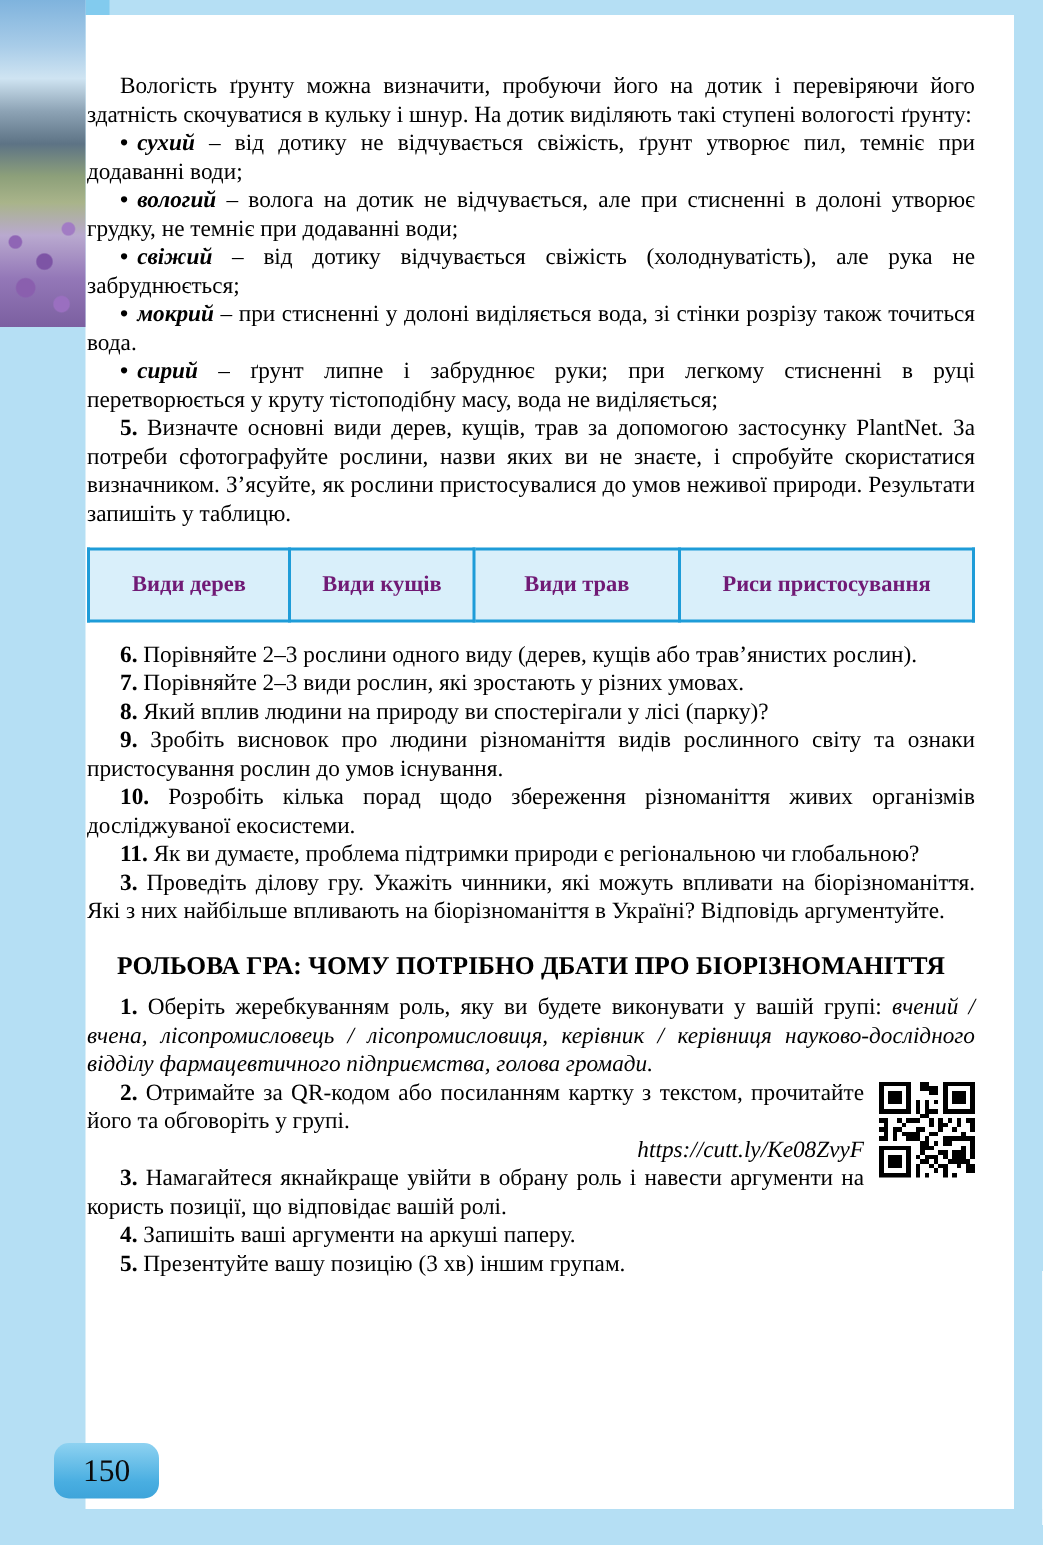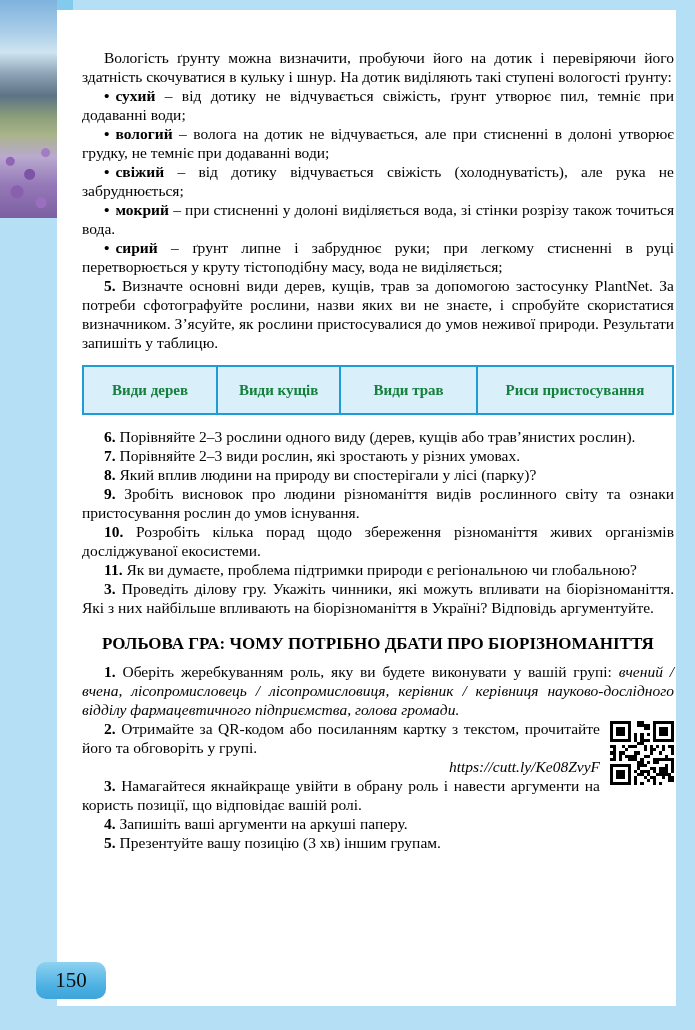"Вологість ґрунту можна визначити," .content { left: 82px -> 58px }
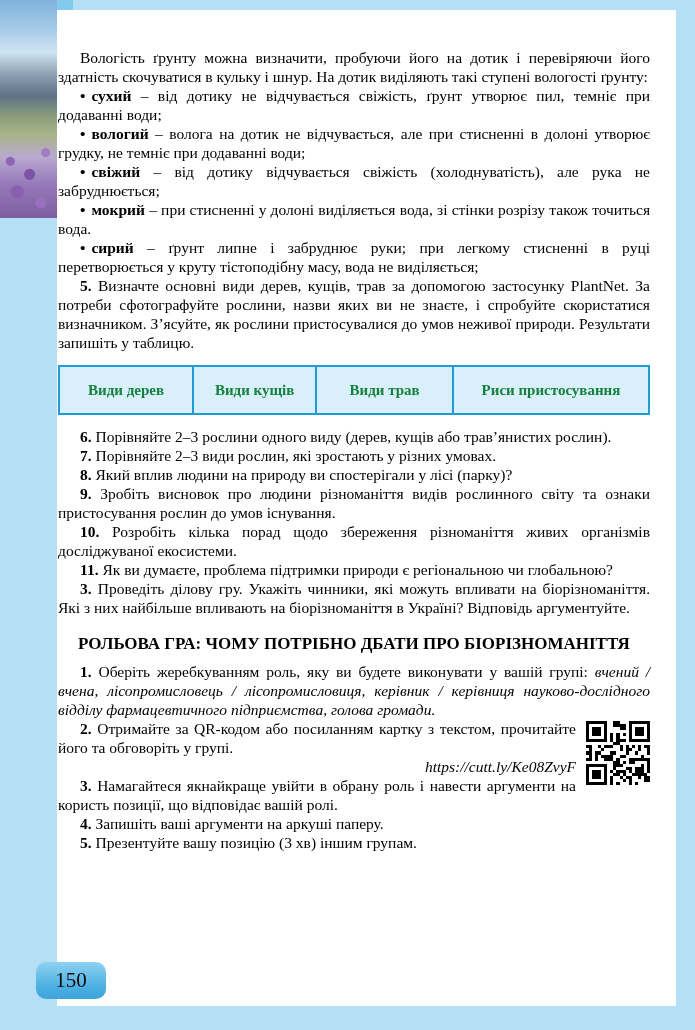"сухий" .term { font-style: none -> italic }
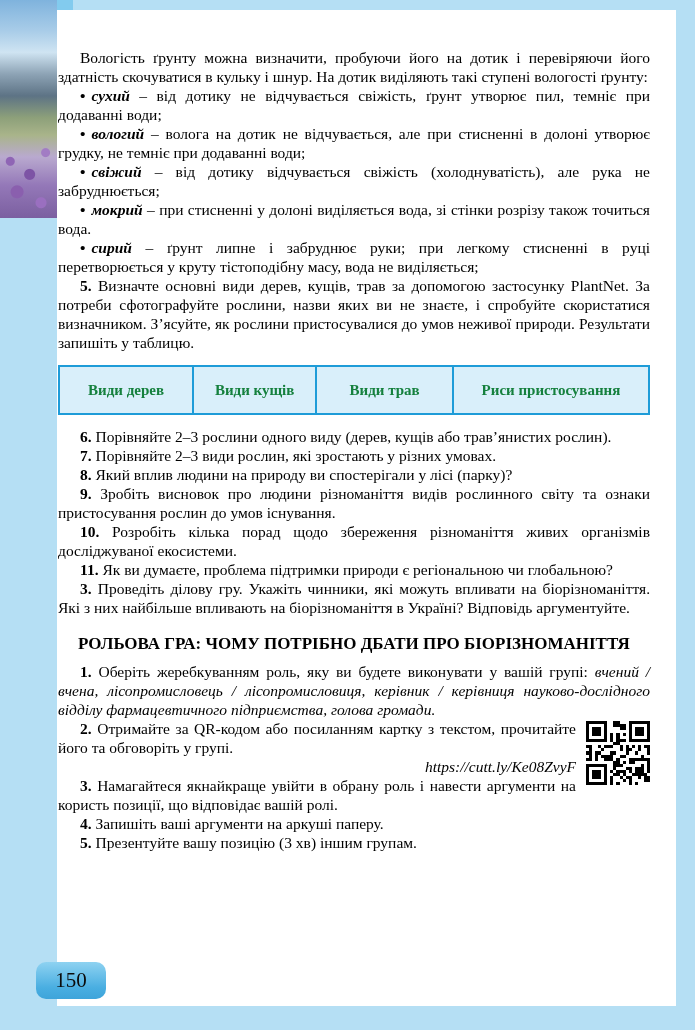"Види дерев" table.vtable th { color: #15803d -> #701a75 }
